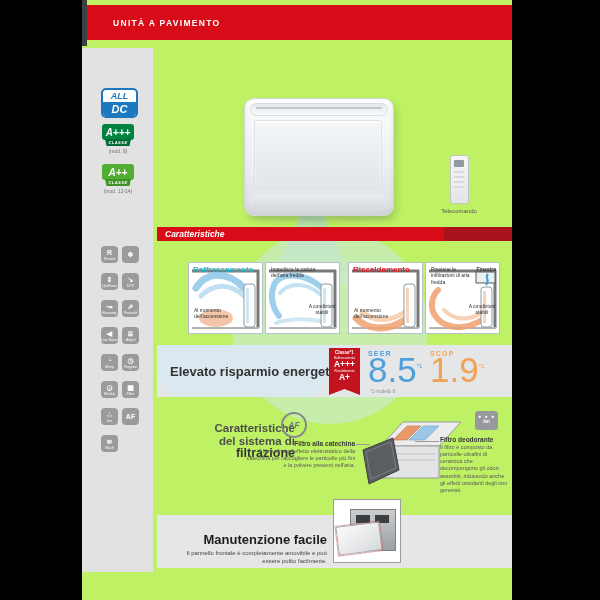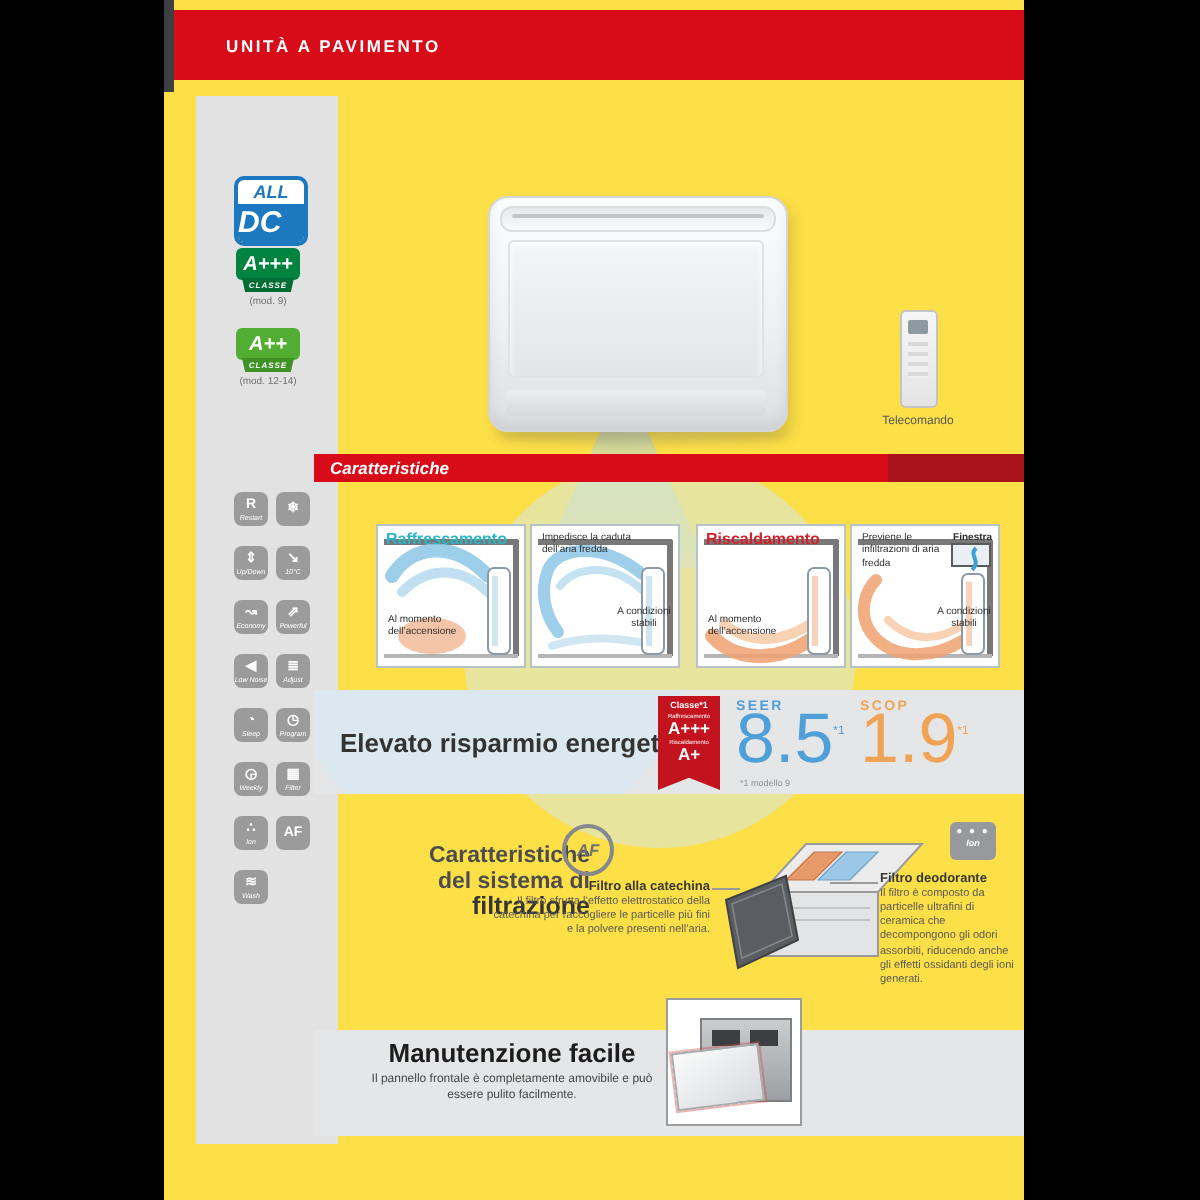"UNITÀ A PAVIMENTO" .page { background: #fde047 -> #bef264 }
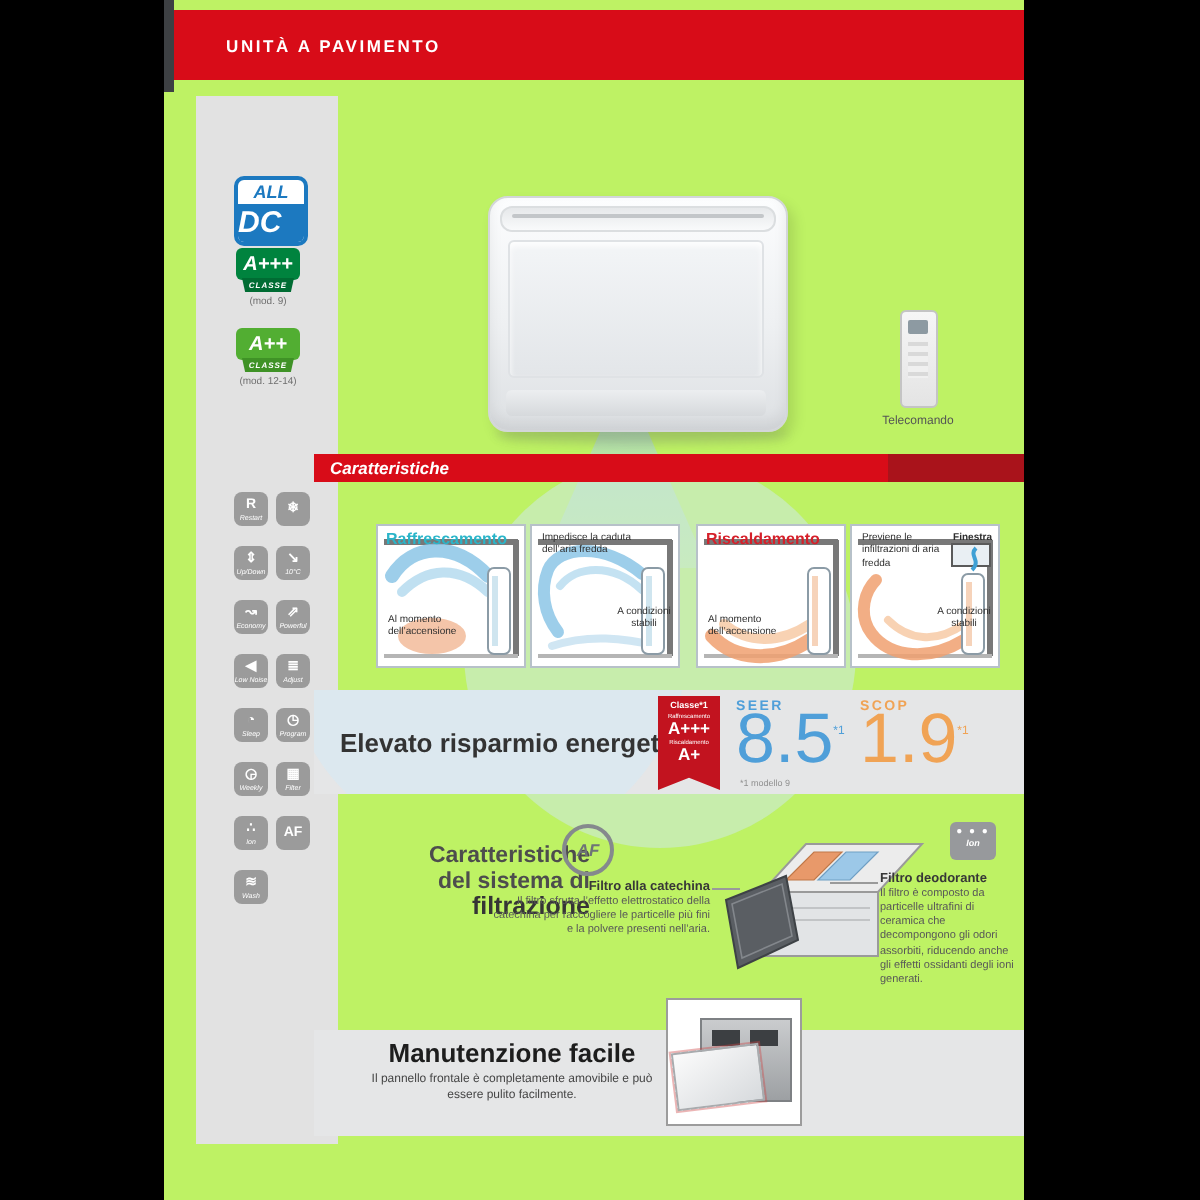"ALL" .sidebar { left: 16px -> 0 }
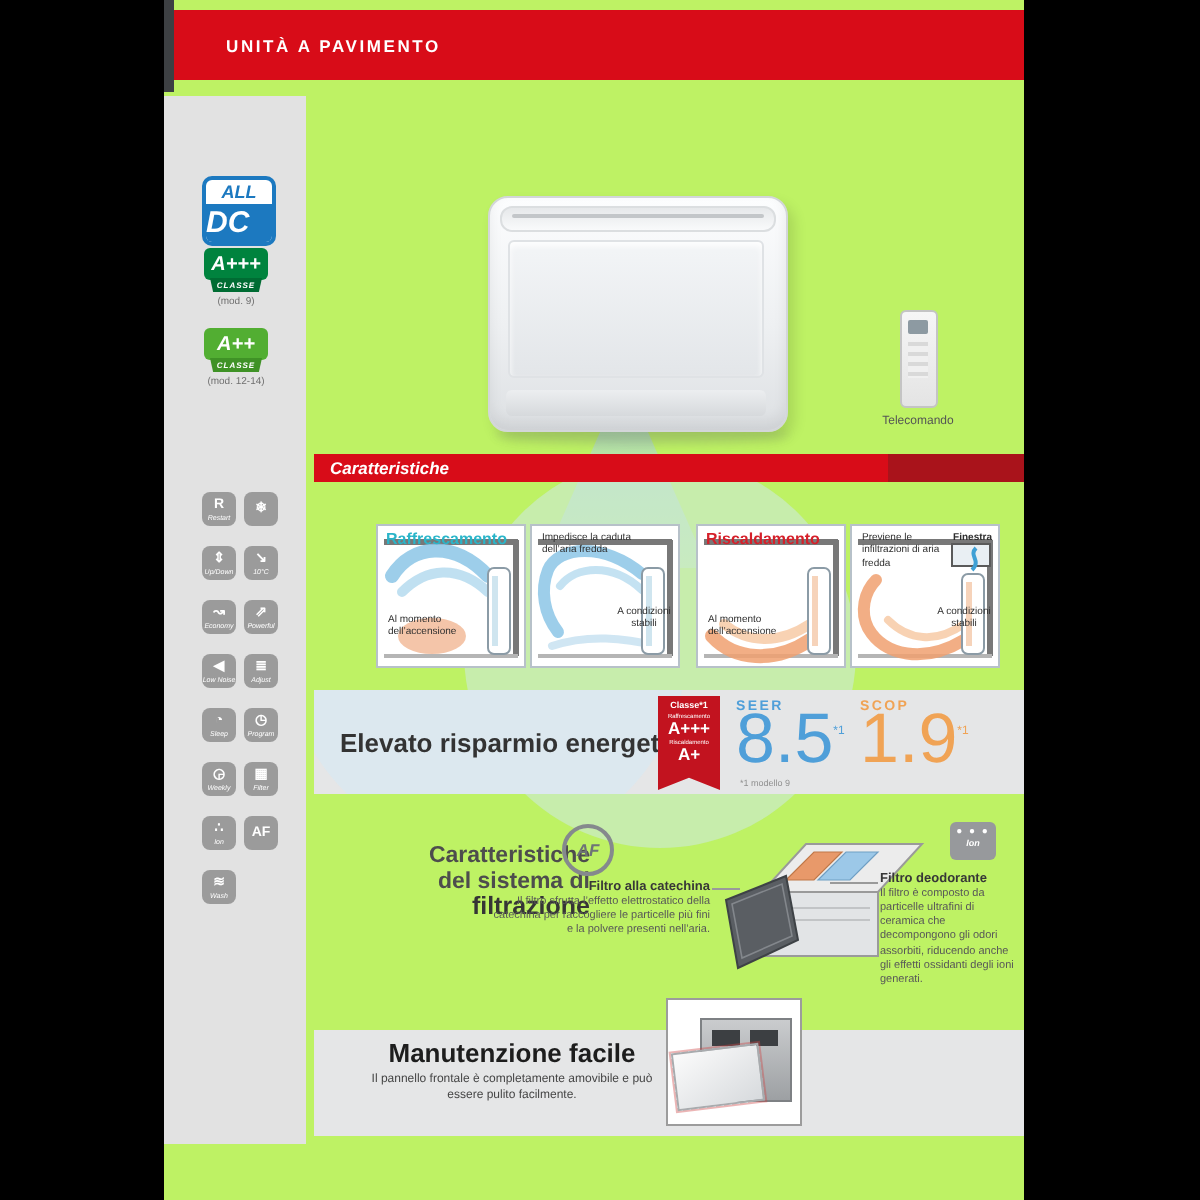"DC" .alldc .a-bot { font-size: 15px -> 11px; text-align: none -> center }
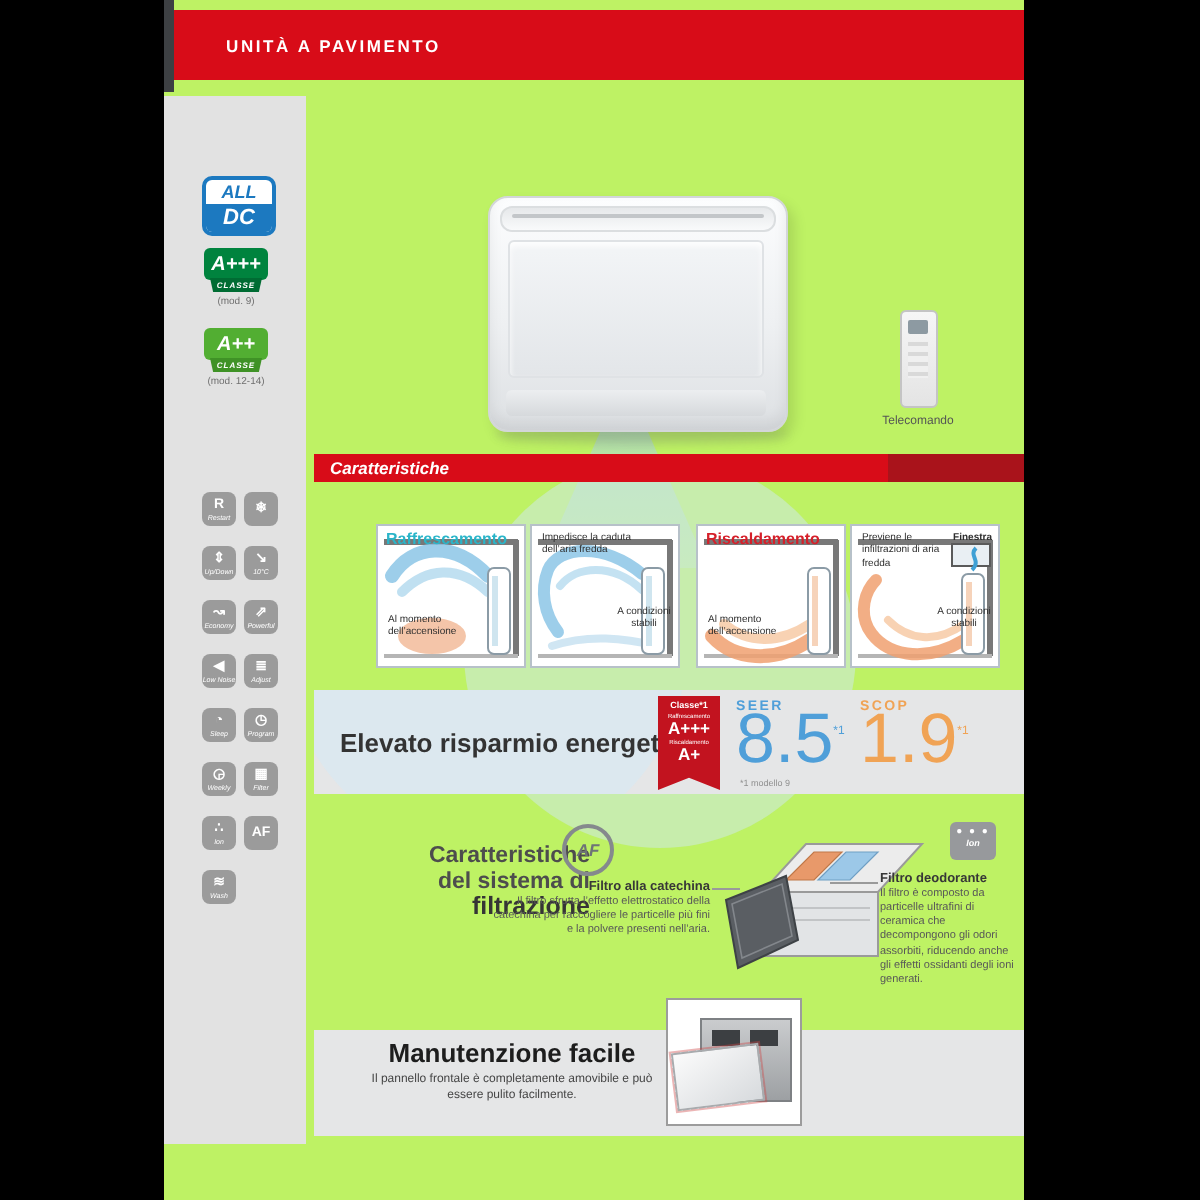"Manutenzione facile" .maint-text { text-align: center -> right; top: 4px -> 17px }
